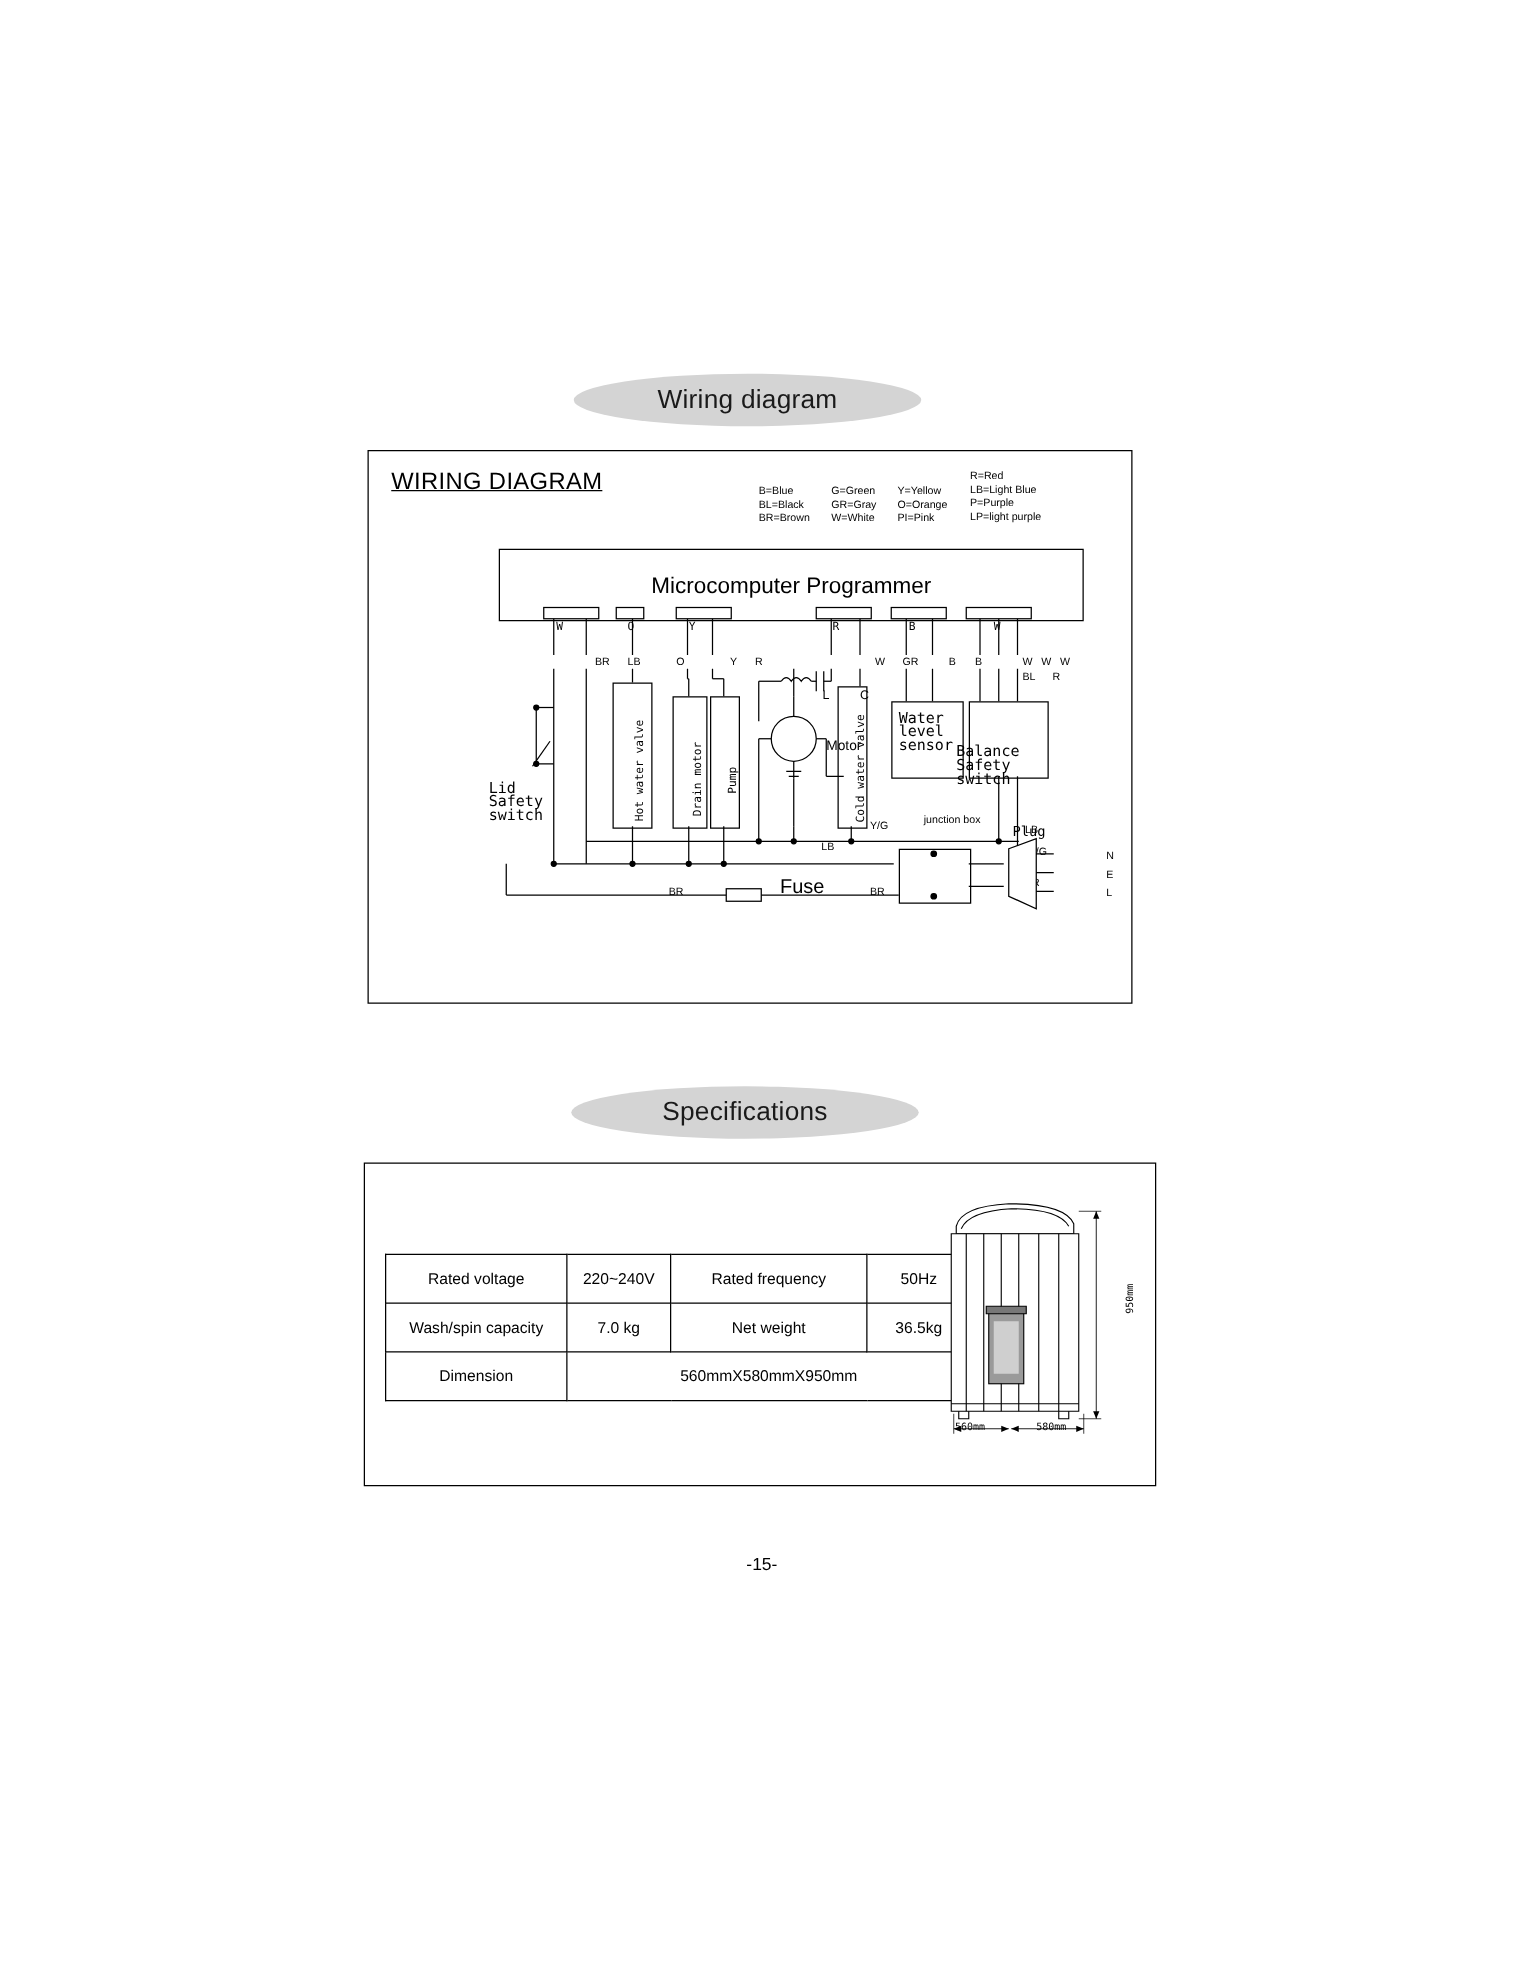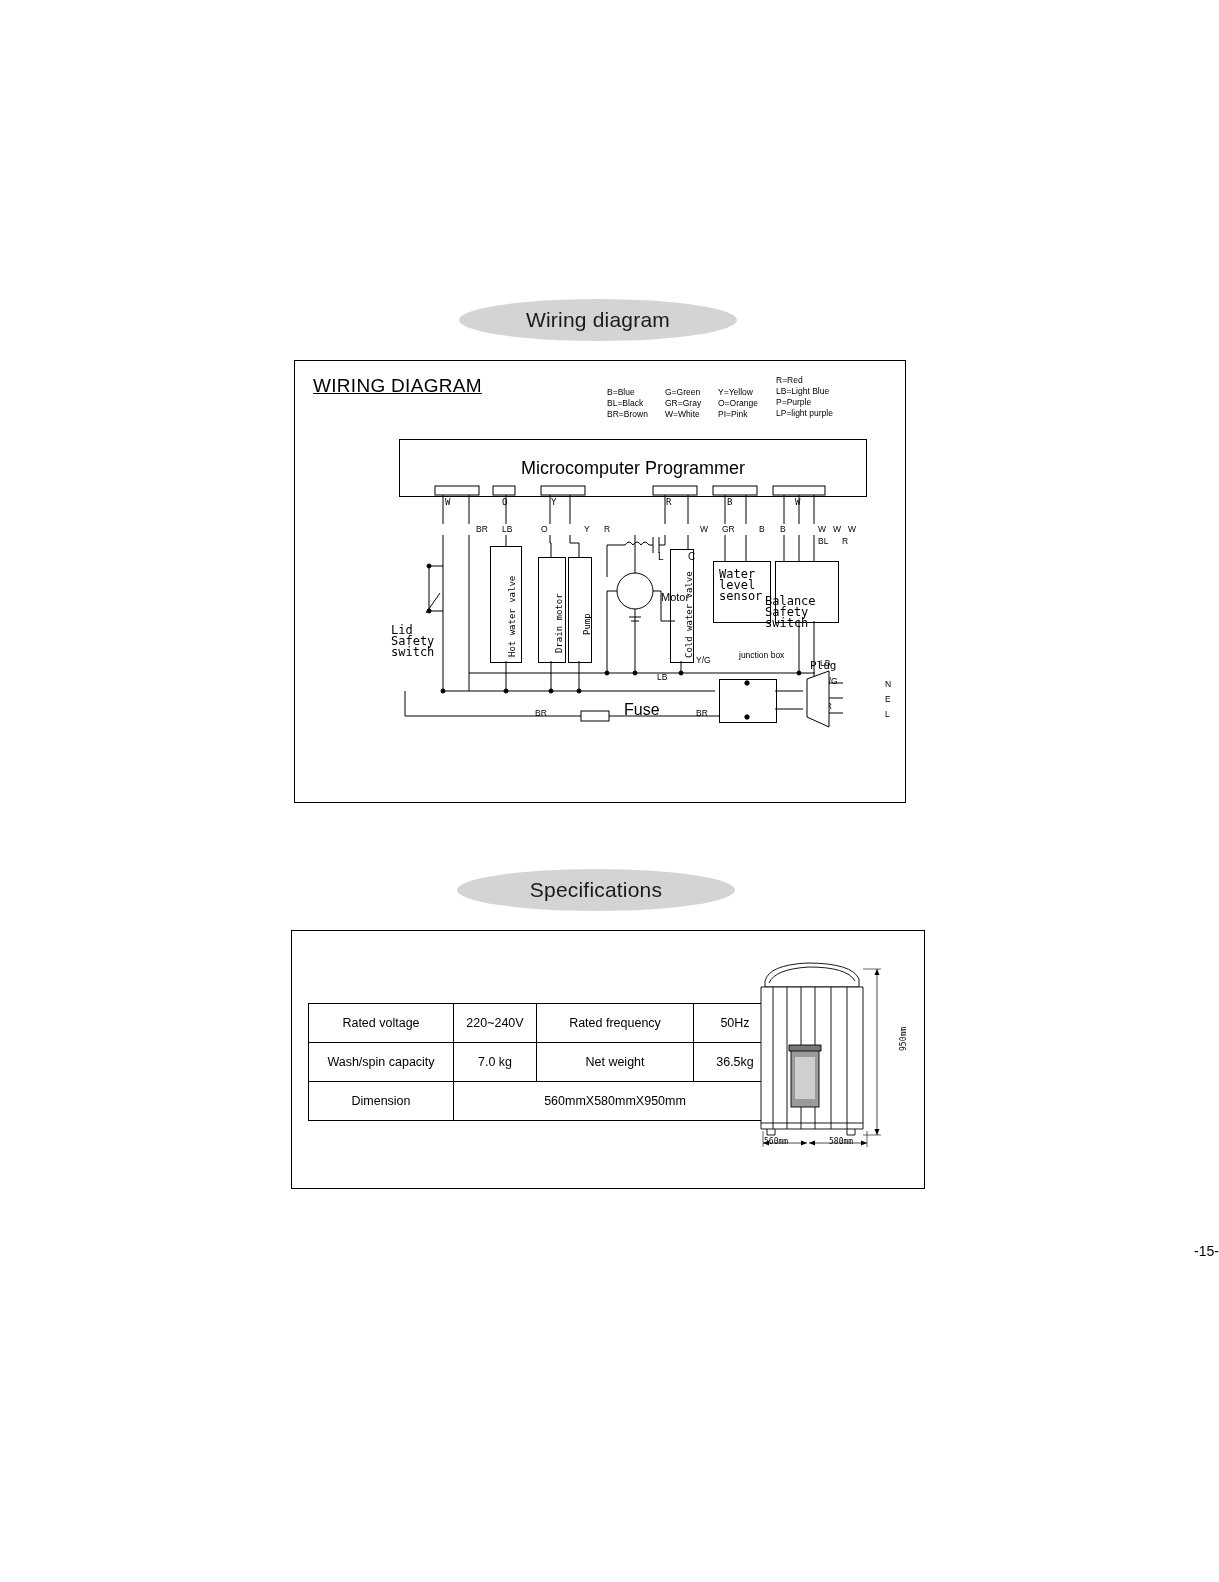"-15-" #page-number { text-align: right -> center }
